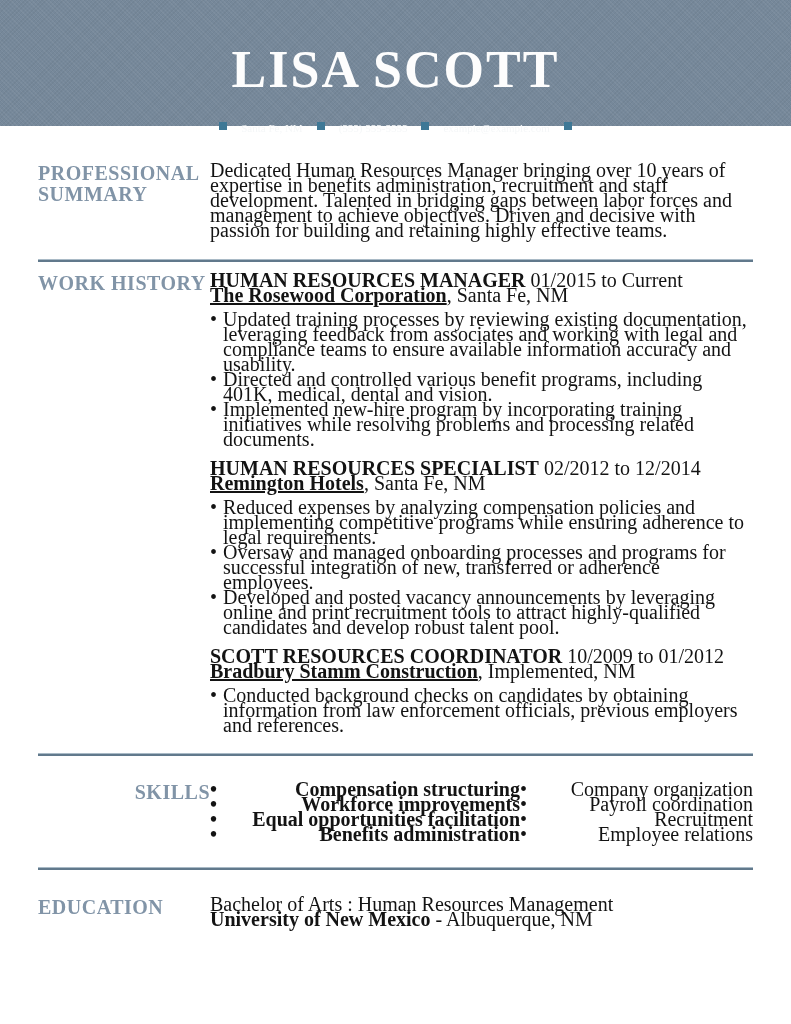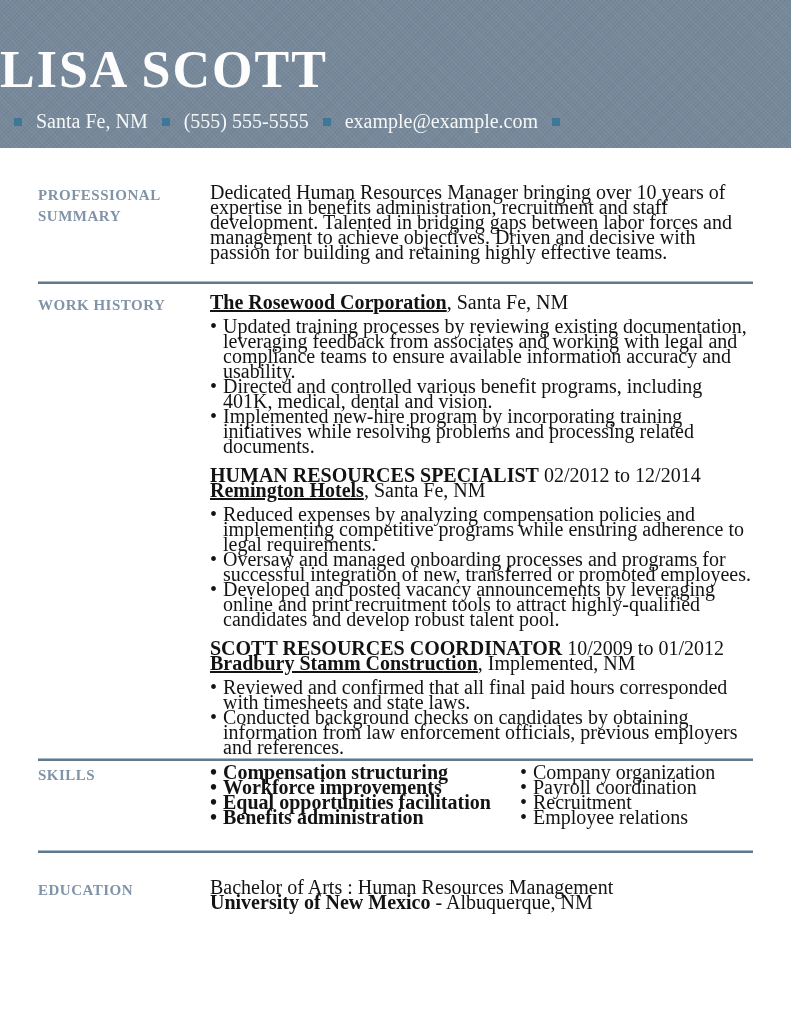"LISA SCOTT" .header { height: 148px -> 126px; text-align: left -> center }
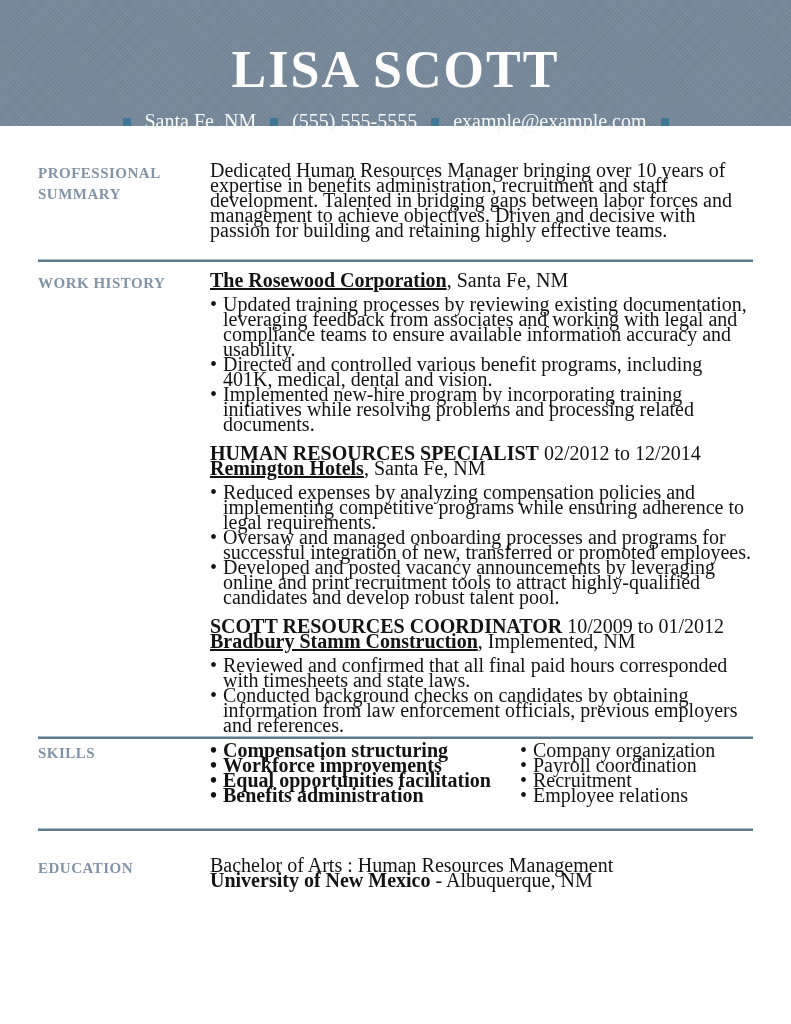"Santa Fe, NM (555) 555-5555" .contact-row { font-size: 20px -> 11px; margin-top: 12px -> 24px }
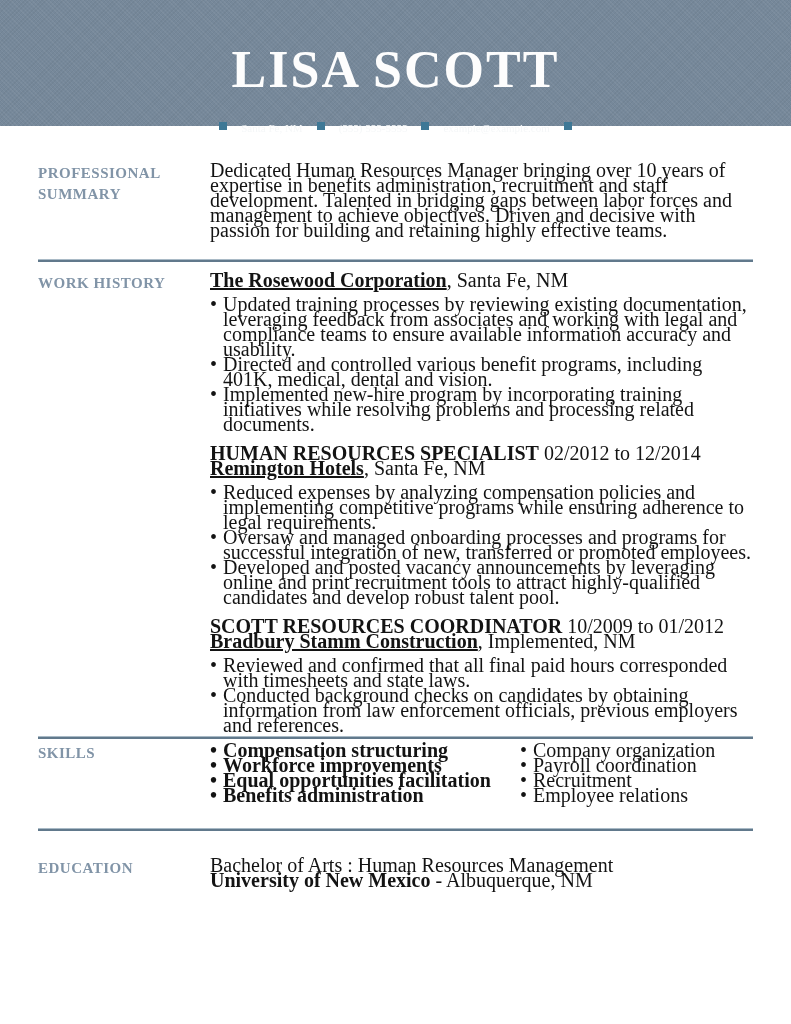"PROFESSIONAL SUMMARY" .section-label { font-size: 15px -> 20px }
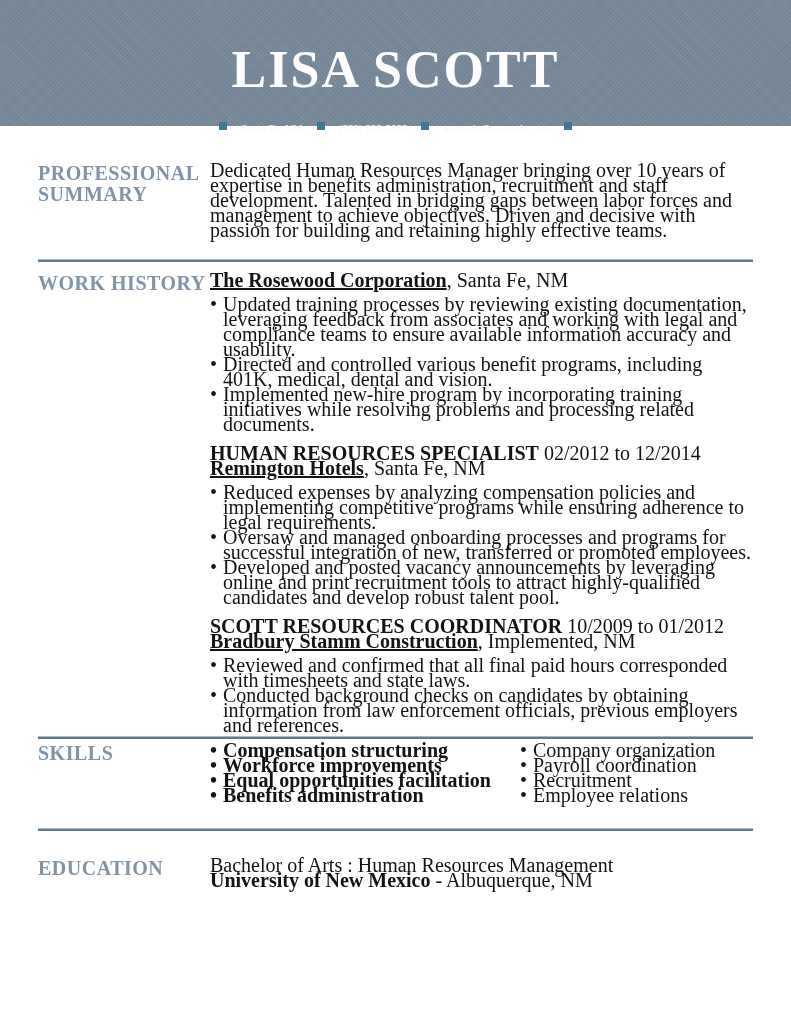"WORK HISTORY" .section-work { padding-bottom: 3px -> 20px }
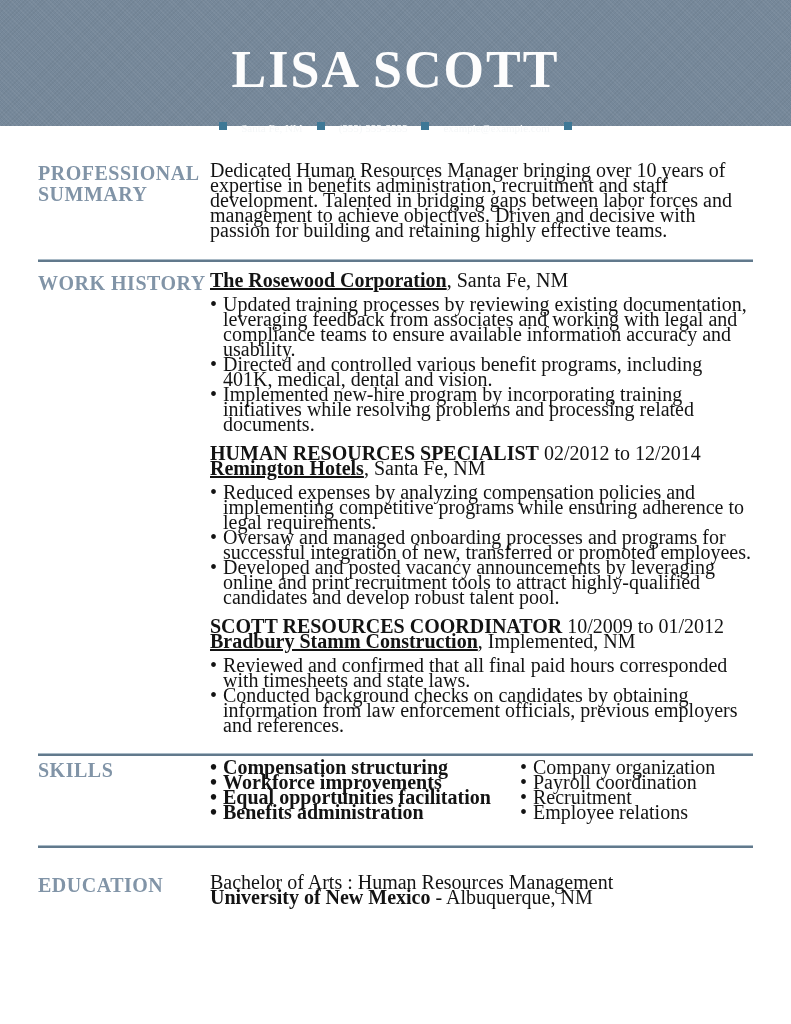"HUMAN RESOURCES MANAGER 01/2015 to" div { html: none -> <div><span>HUMAN RESOURCES MANAGER</span> <span>01/2015 to Current</span></div> }
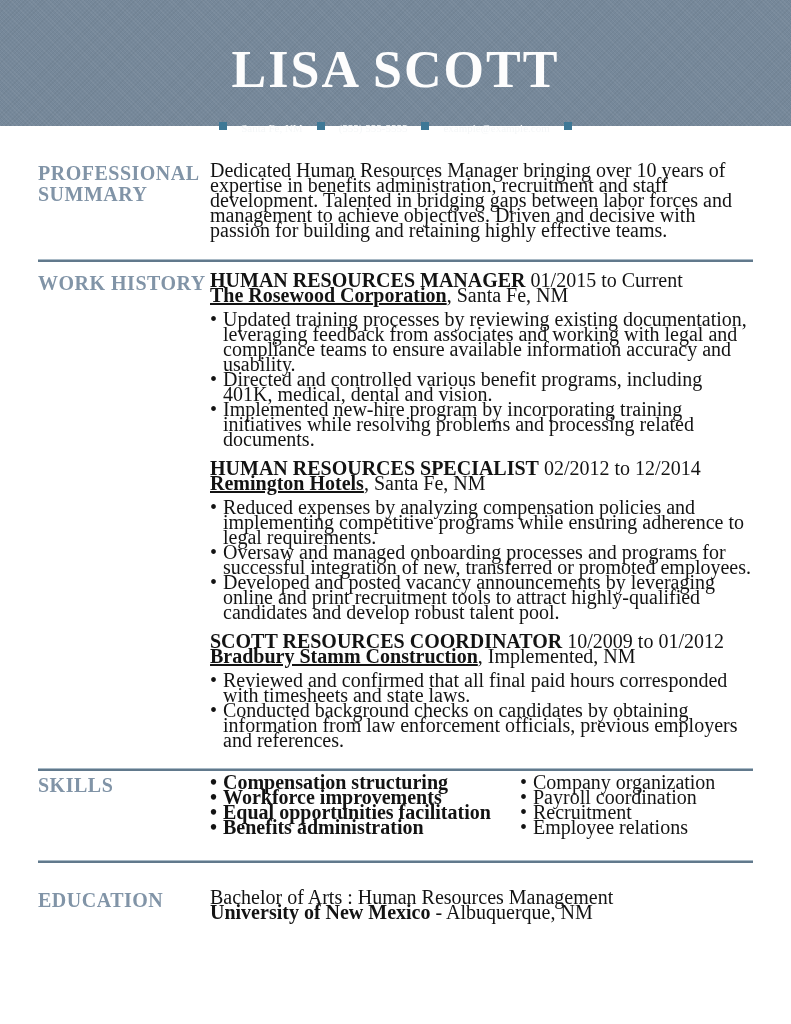"Oversaw and managed onboarding processes" li { text: promoted -> adherence }
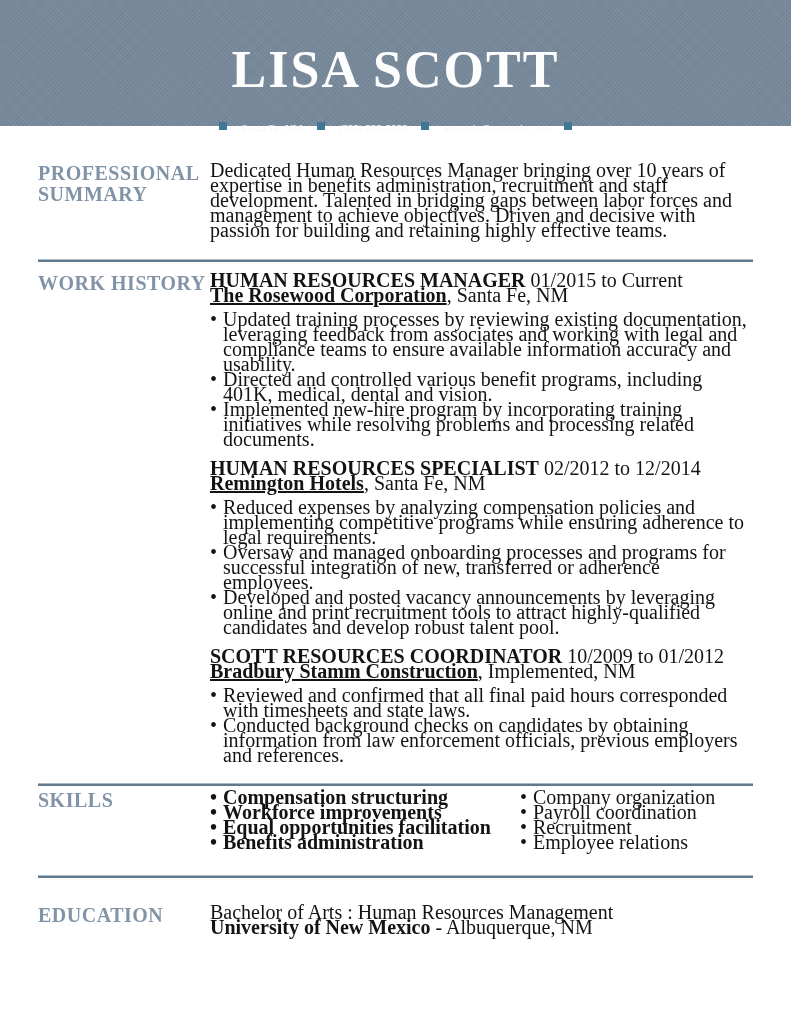"Reviewed and confirmed that all" li { html: <li>Reviewed and confirmed that all final paid hours corresponded with timesheets and state laws.</li> -> none }
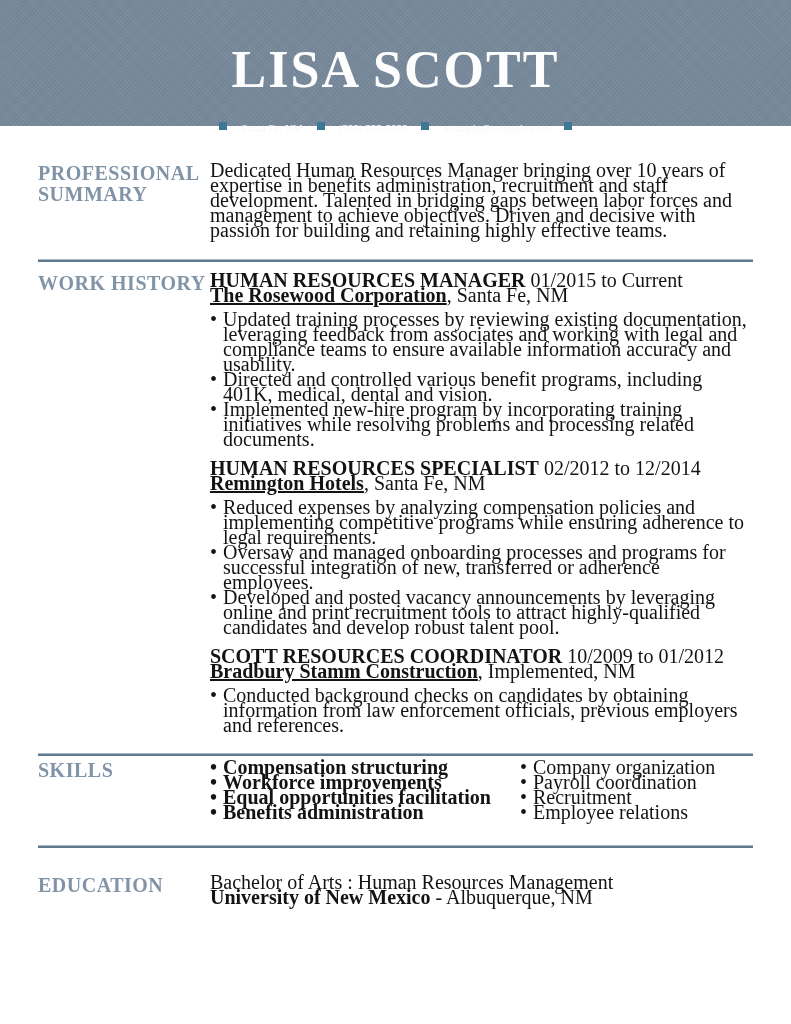"SKILLS" .section-skills { padding-top: 4px -> 26px; text-align: none -> right }
